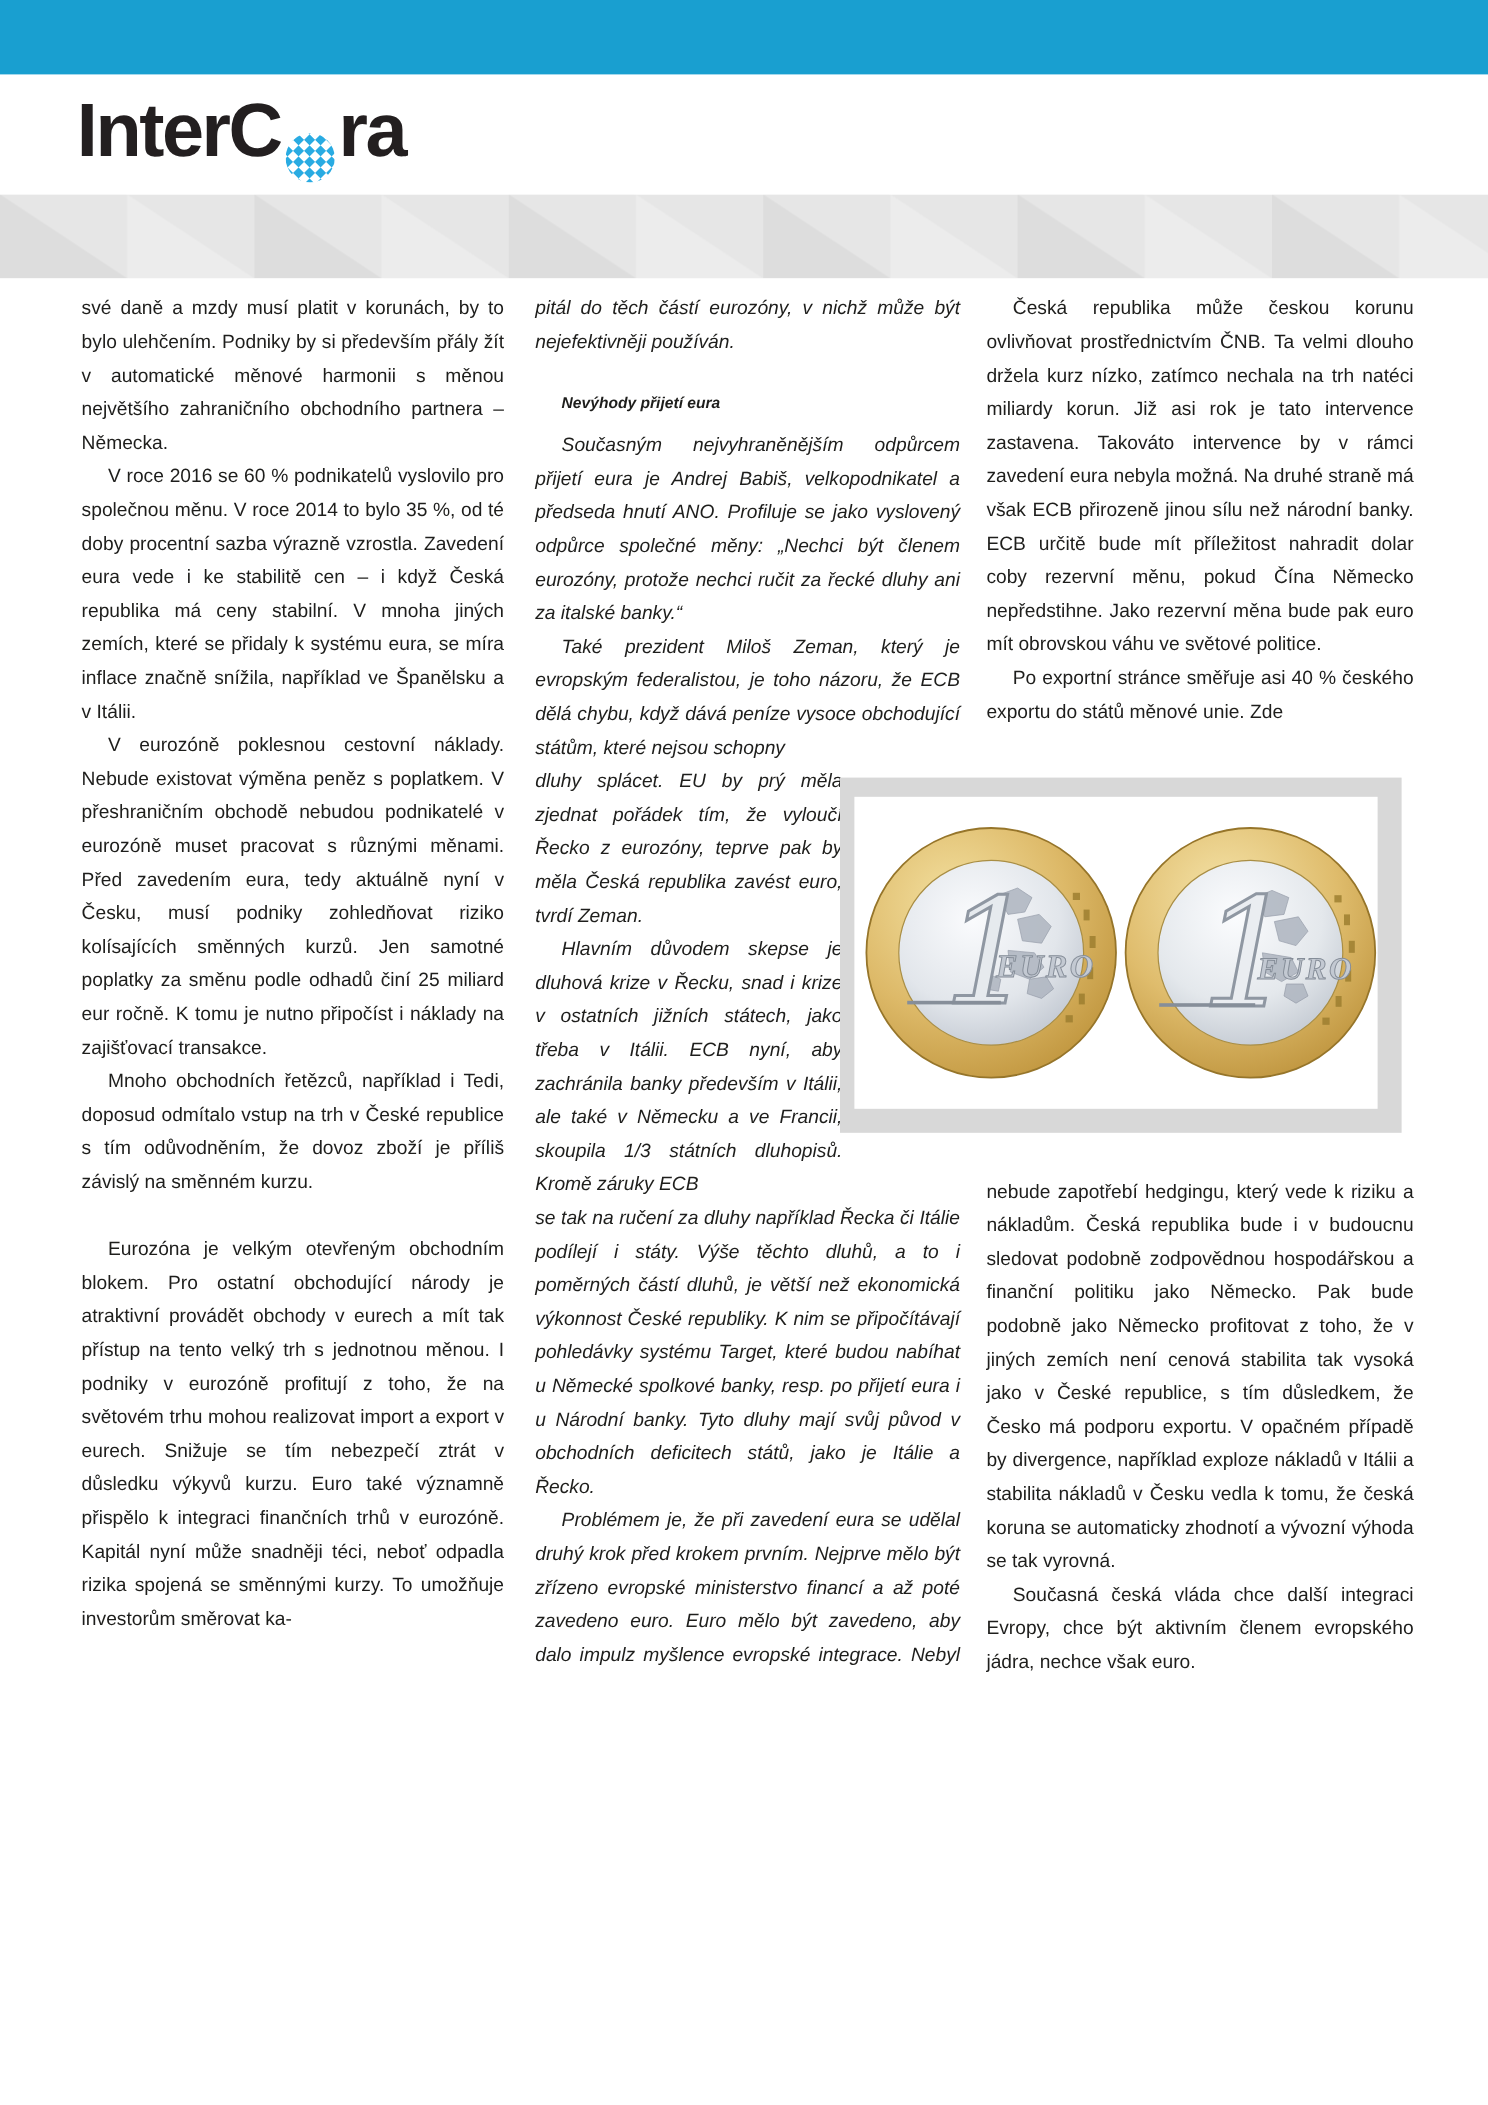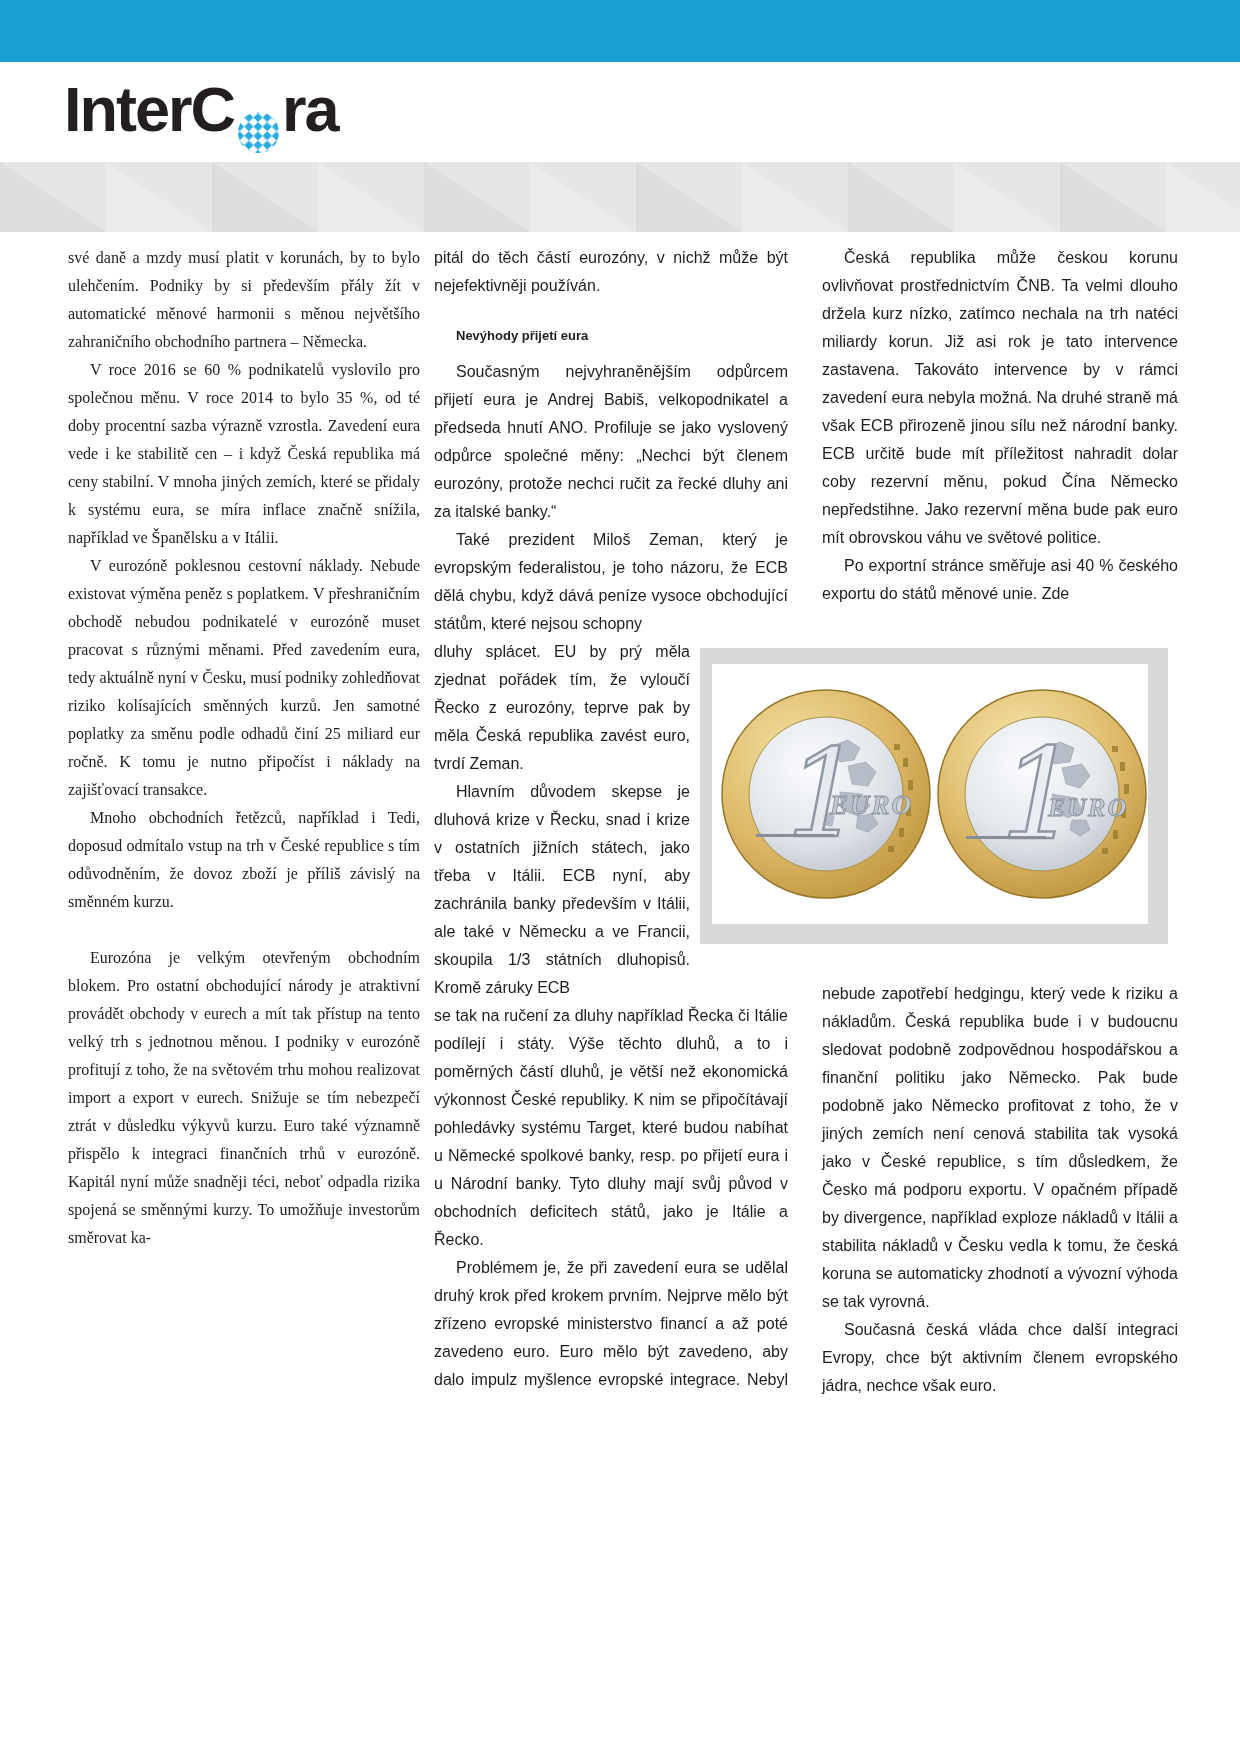"své daně a mzdy musí" .col-1 { font-family: Liberation Serif, serif -> none }
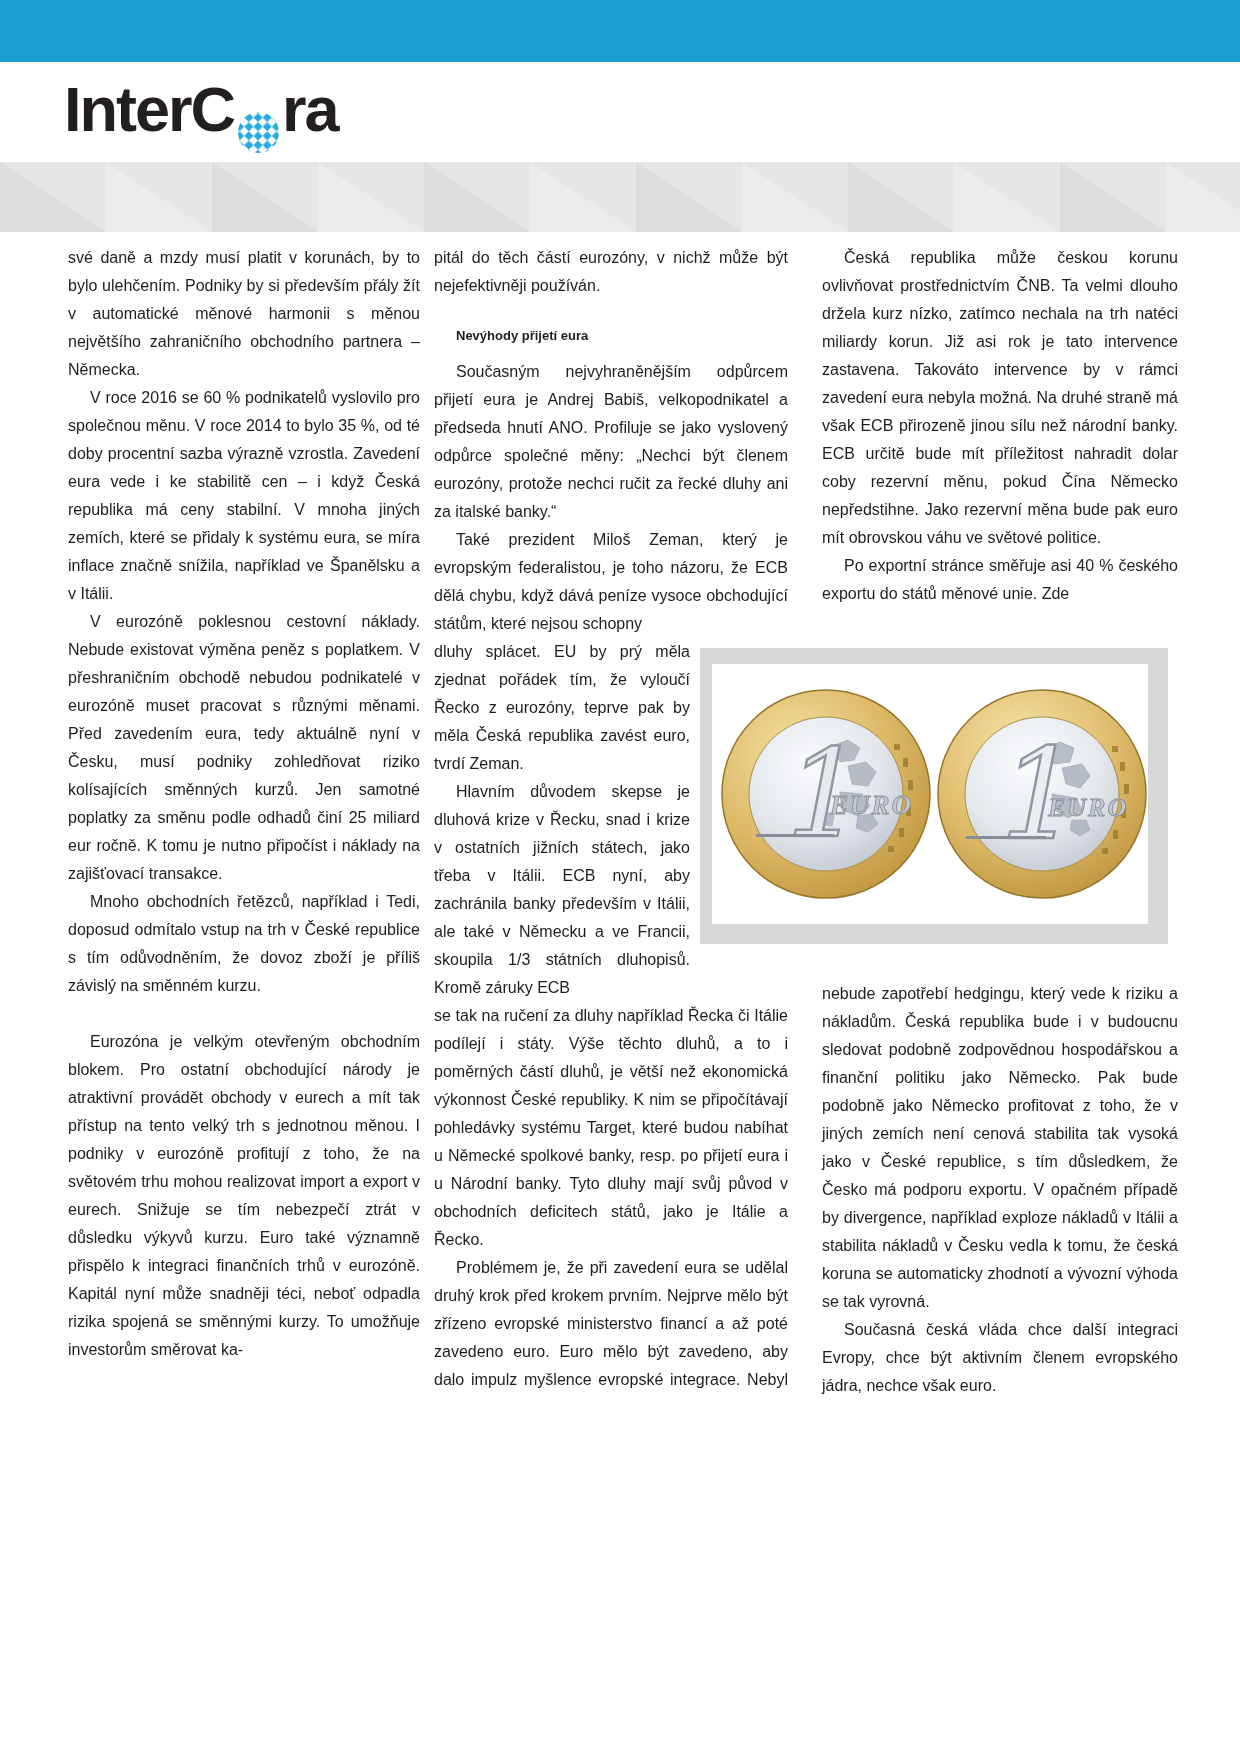"pitál do těch částí eurozóny," .col-2 { font-style: none -> italic; left: 434px -> 446px }
